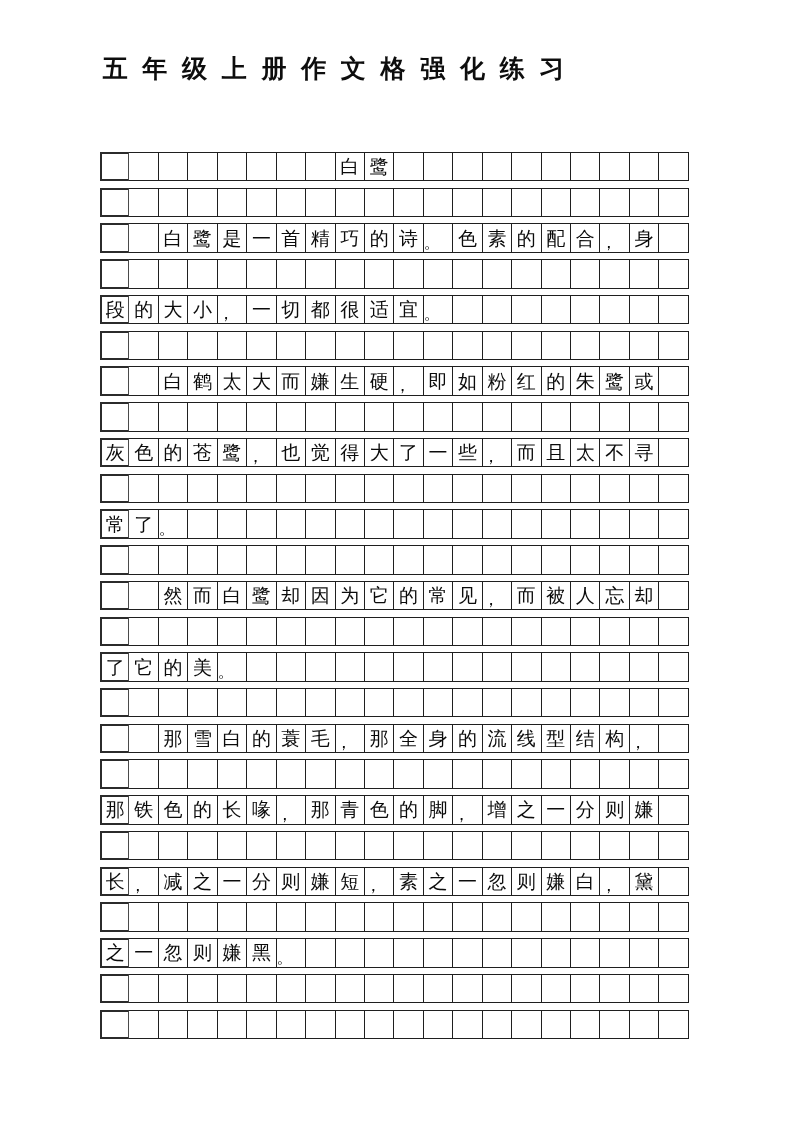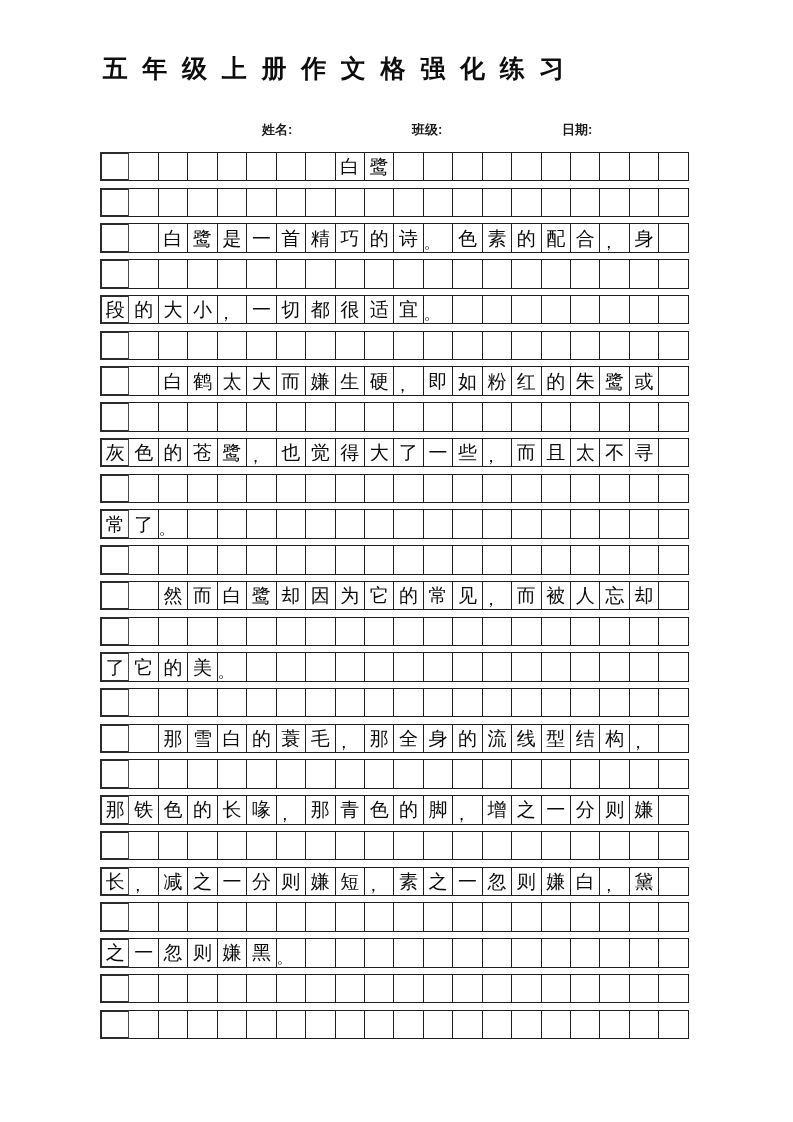"姓名:" div.meta-row { html: <div> <span>姓名:</span> <span>班级:</span> <span>日期:</span> </div> -> none }
